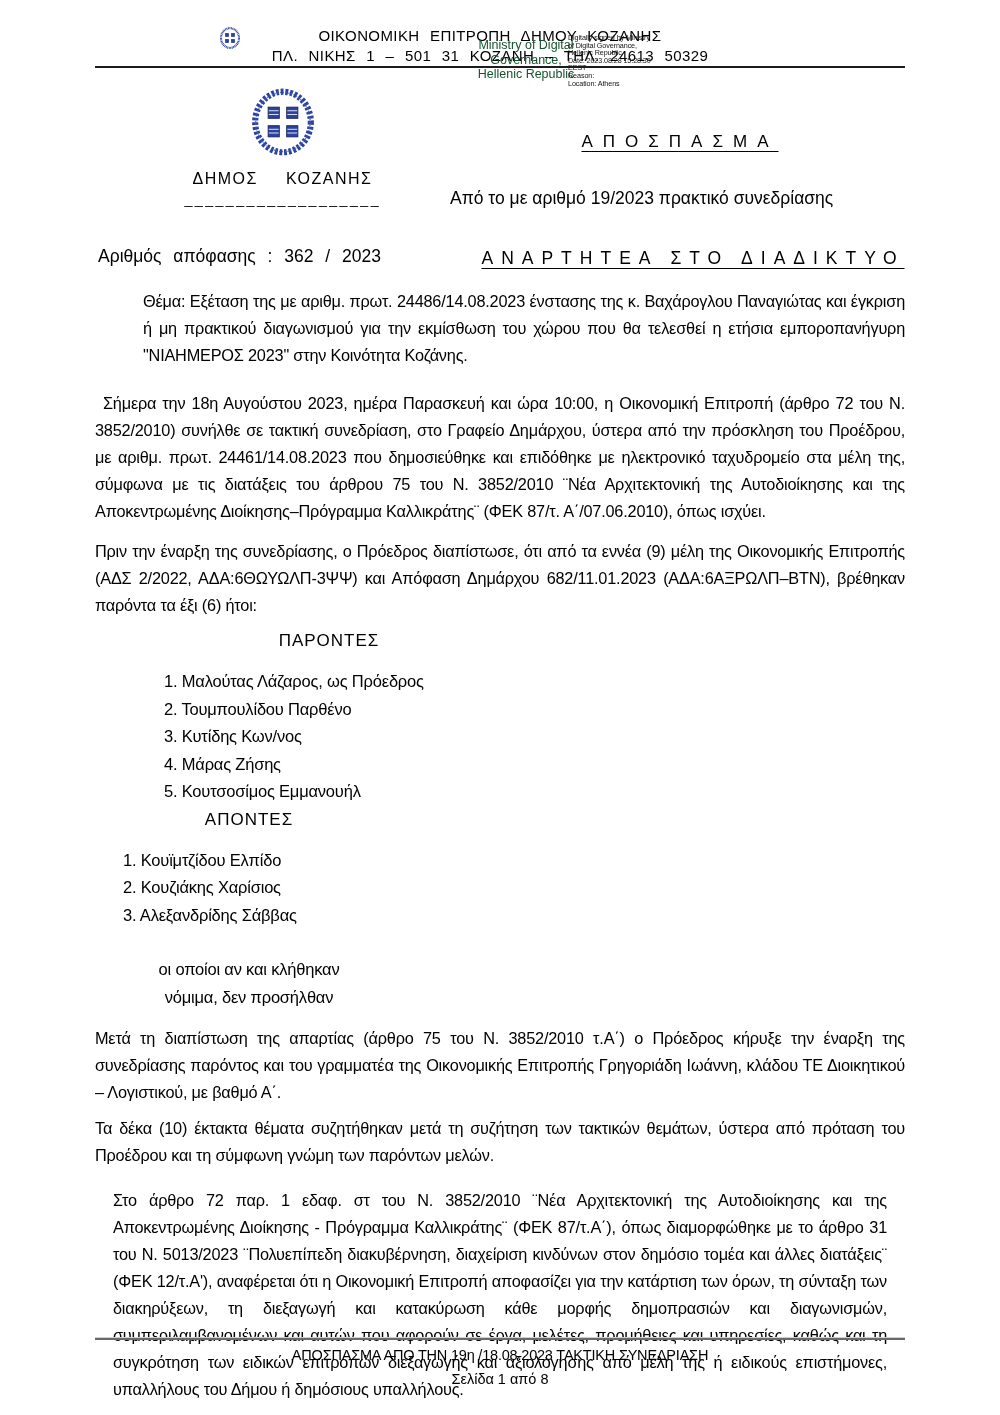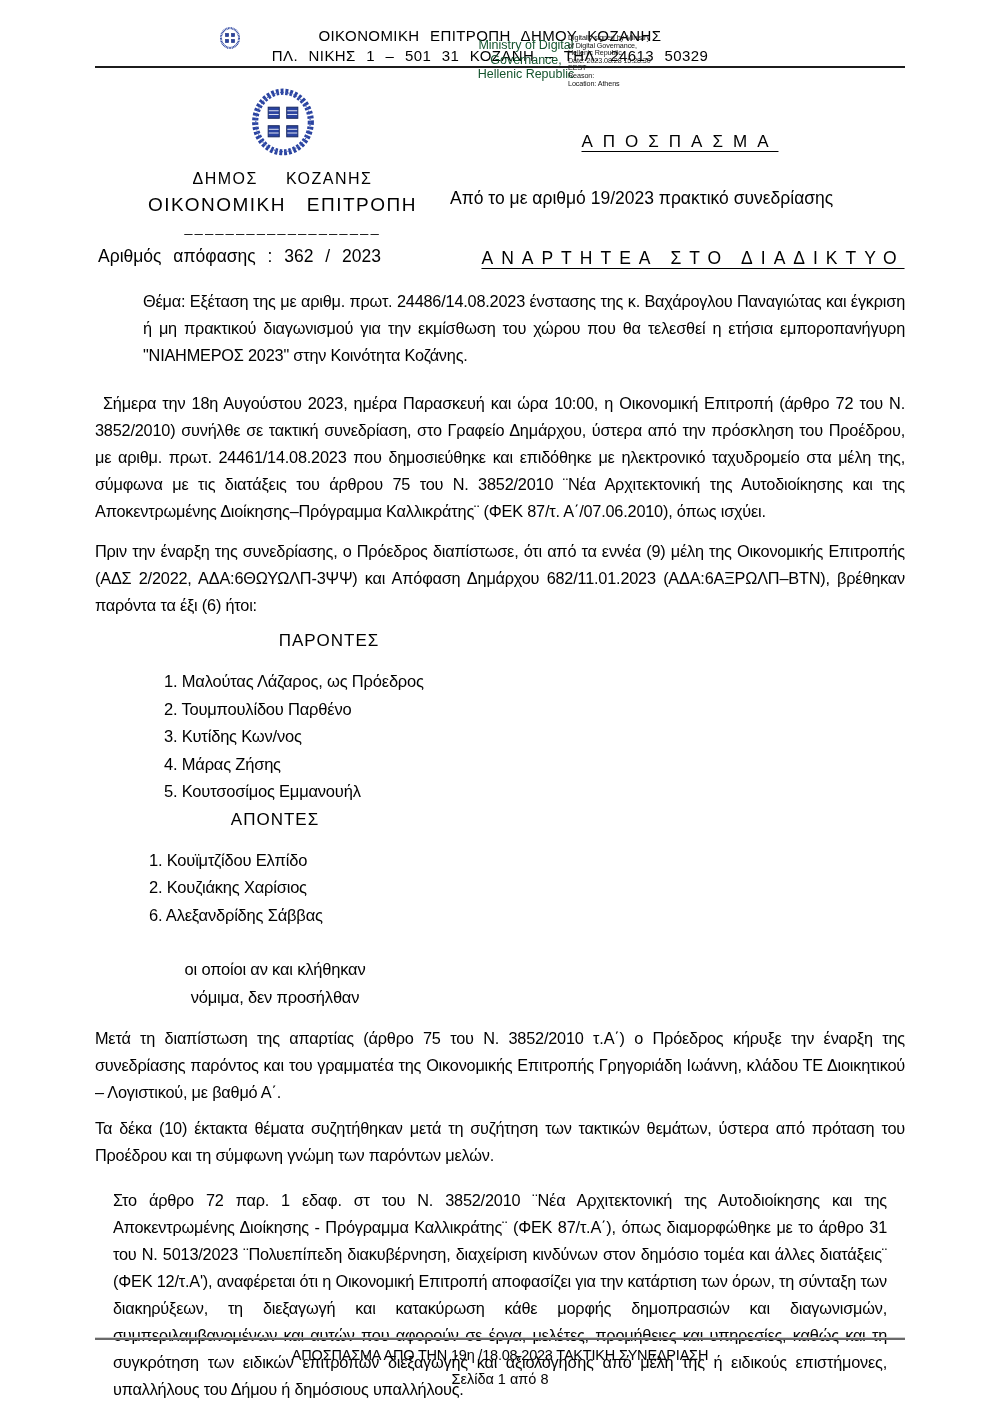"ΟΙΚΟΝΟΜΙΚΗ ΕΠΙΤΡΟΠΗ" div.committee-name { html: <div>ΟΙΚΟΝΟΜΙΚΗ ΕΠΙΤΡΟΠΗ</div> -> none }
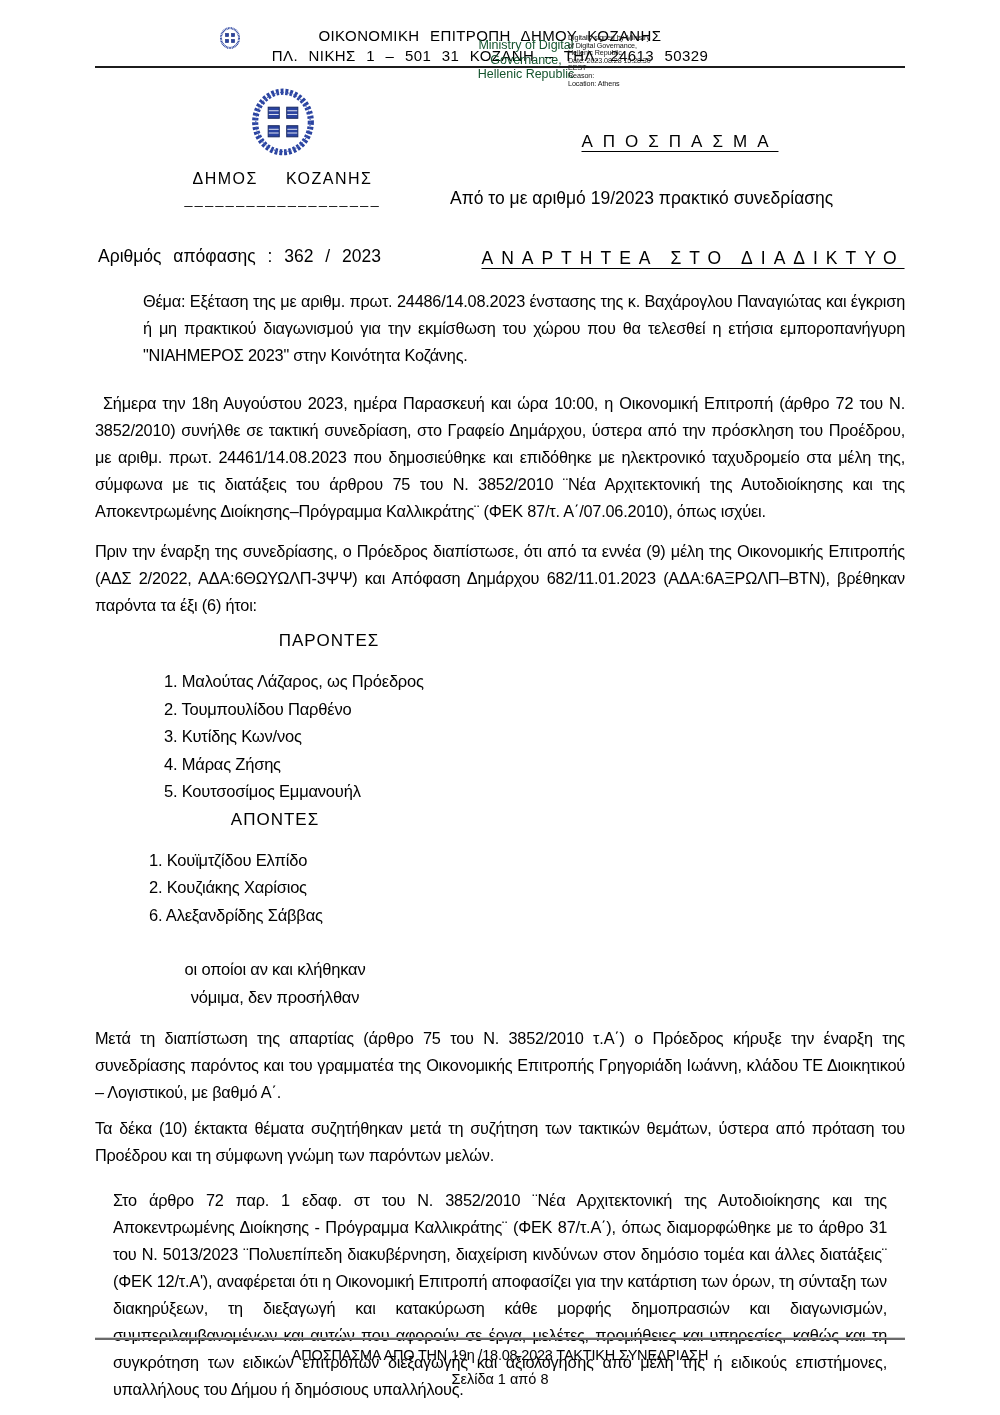"ΑΠΟΝΤΕΣ" .col-absent { margin-left: 54px -> 28px }
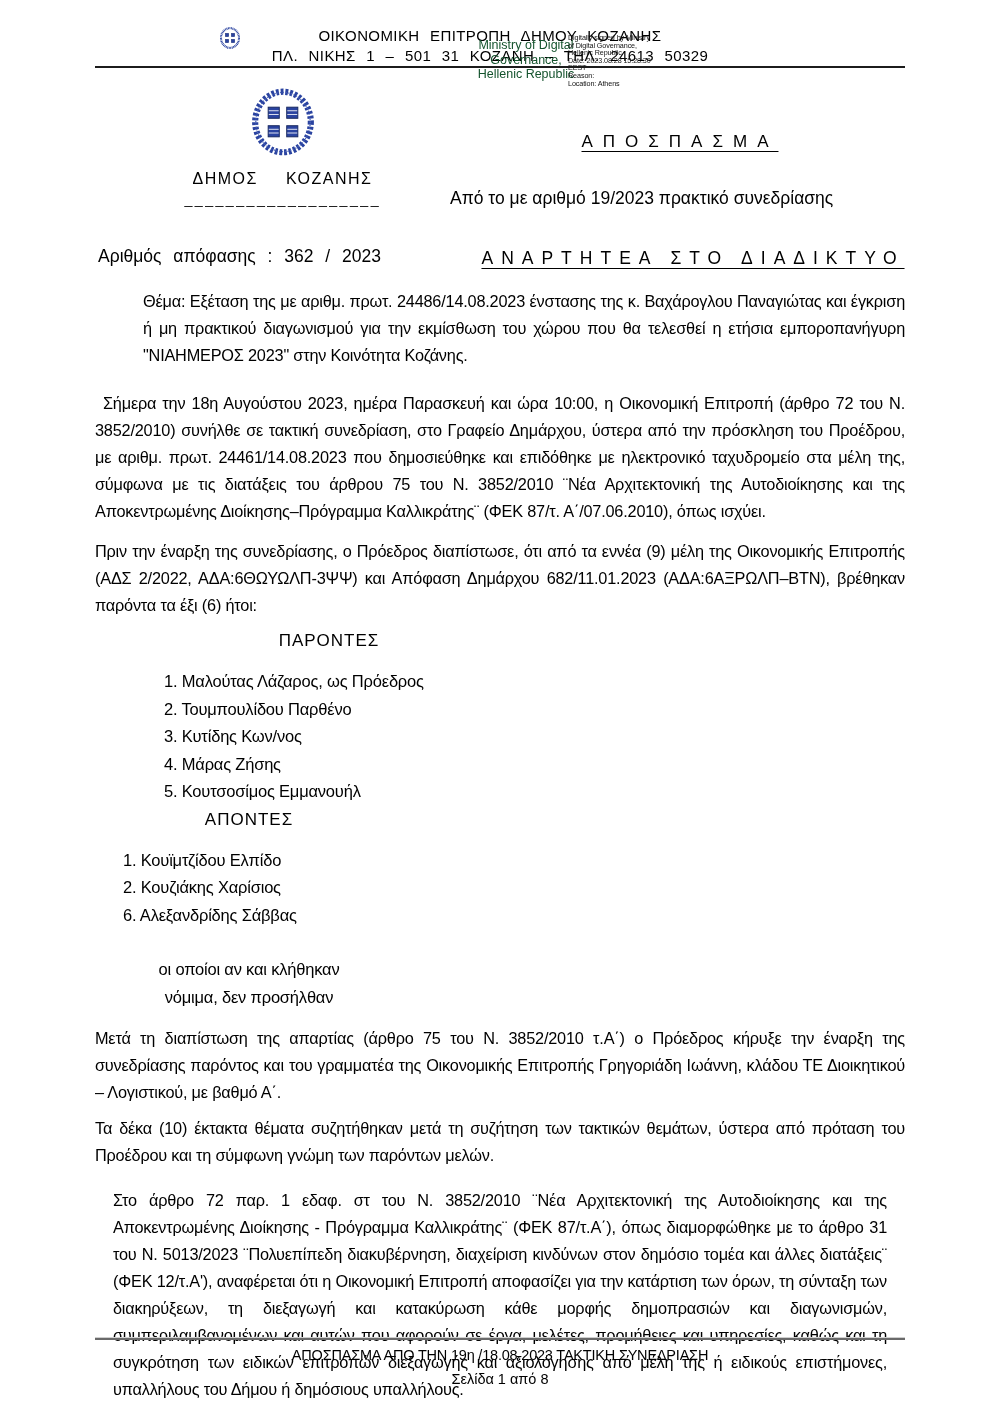"6. Αλεξανδρίδης Σάββας" div.member { text: 6 -> 3 }
